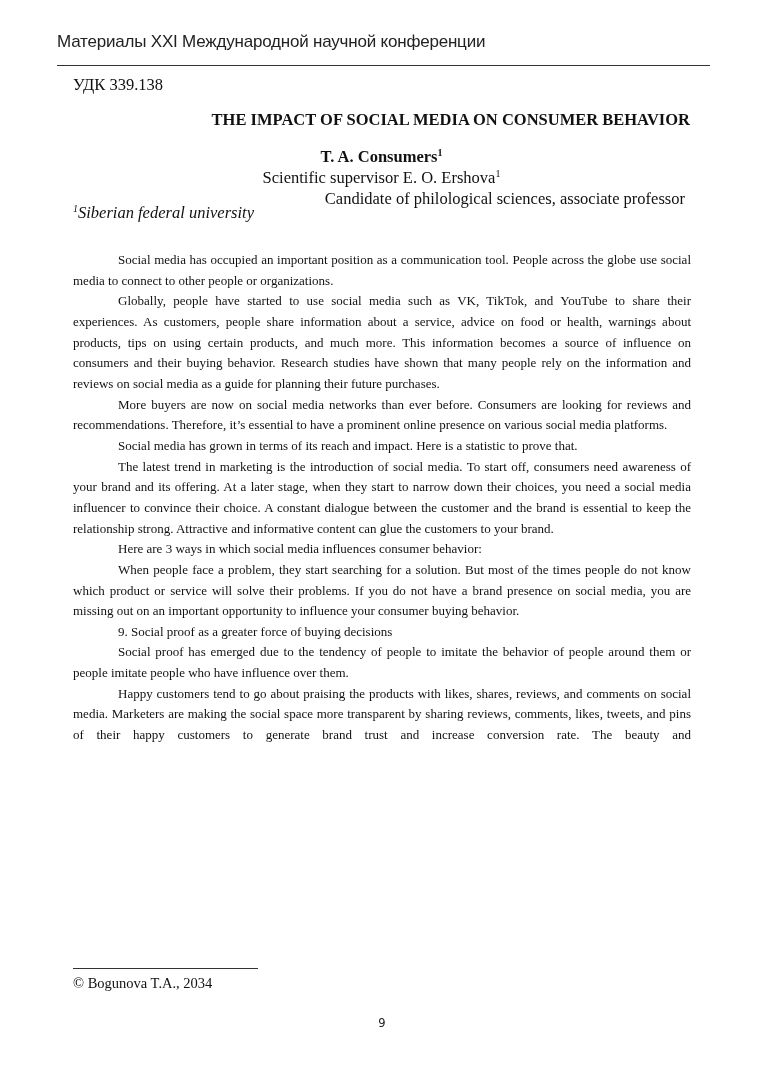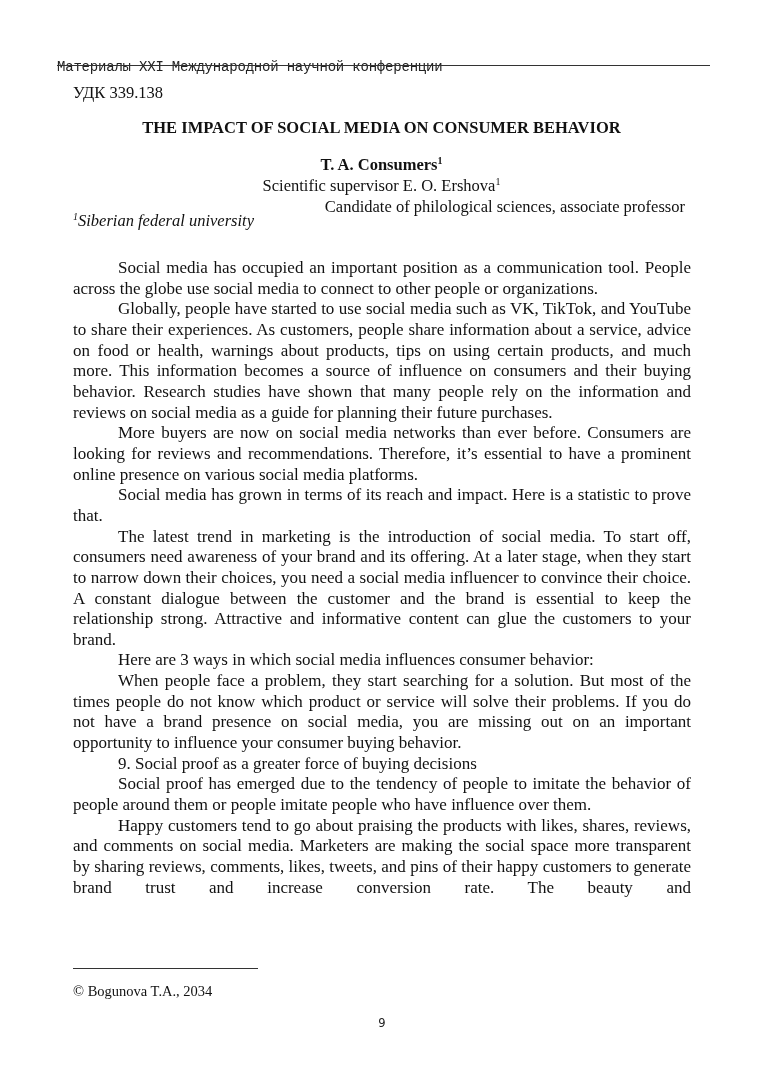"Материалы XXI Международной научной" .running-header { font-family: Liberation Mono, monospace -> Liberation Sans, sans-serif; font-size: 14px -> 17px; top: 59px -> 32px }
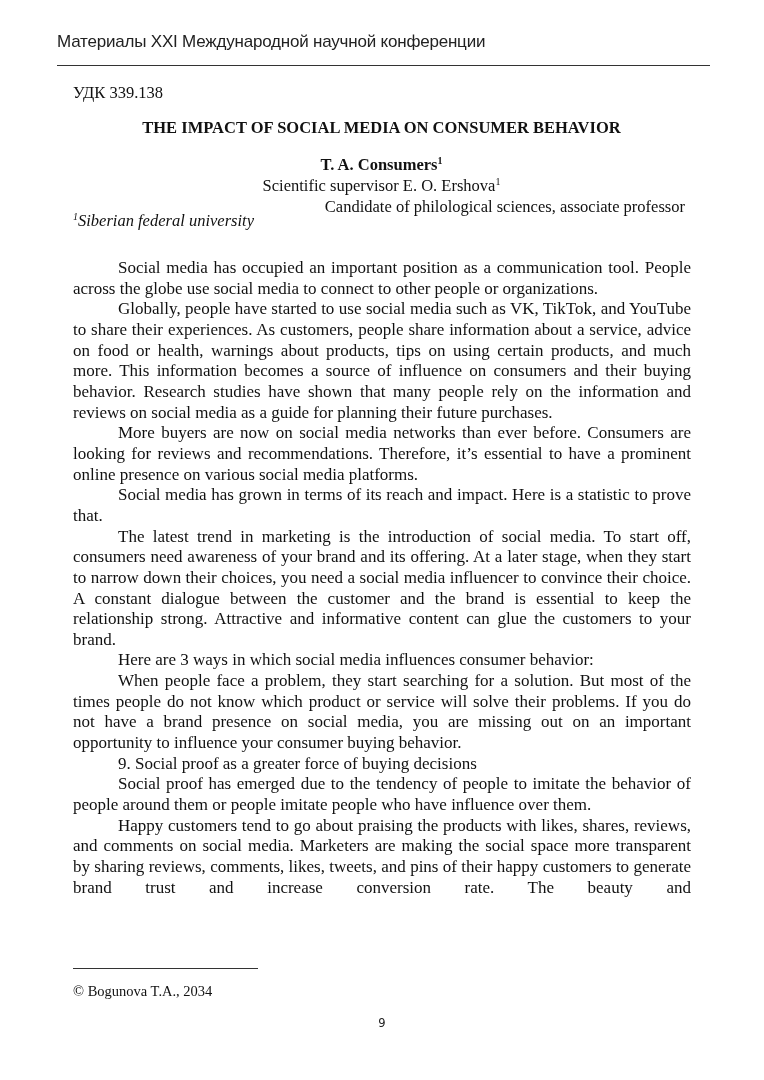"УДК 339.138" .serif { margin-top: 8px -> none }
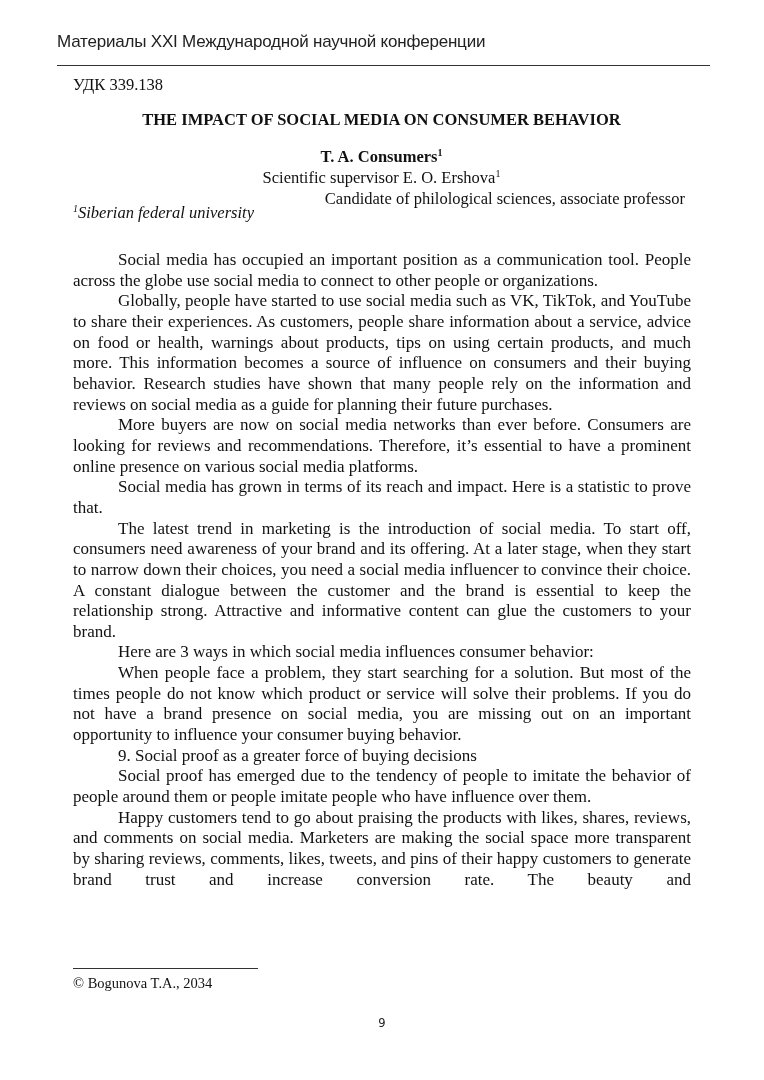"THE IMPACT OF SOCIAL MEDIA" .title { text-align: center -> right }
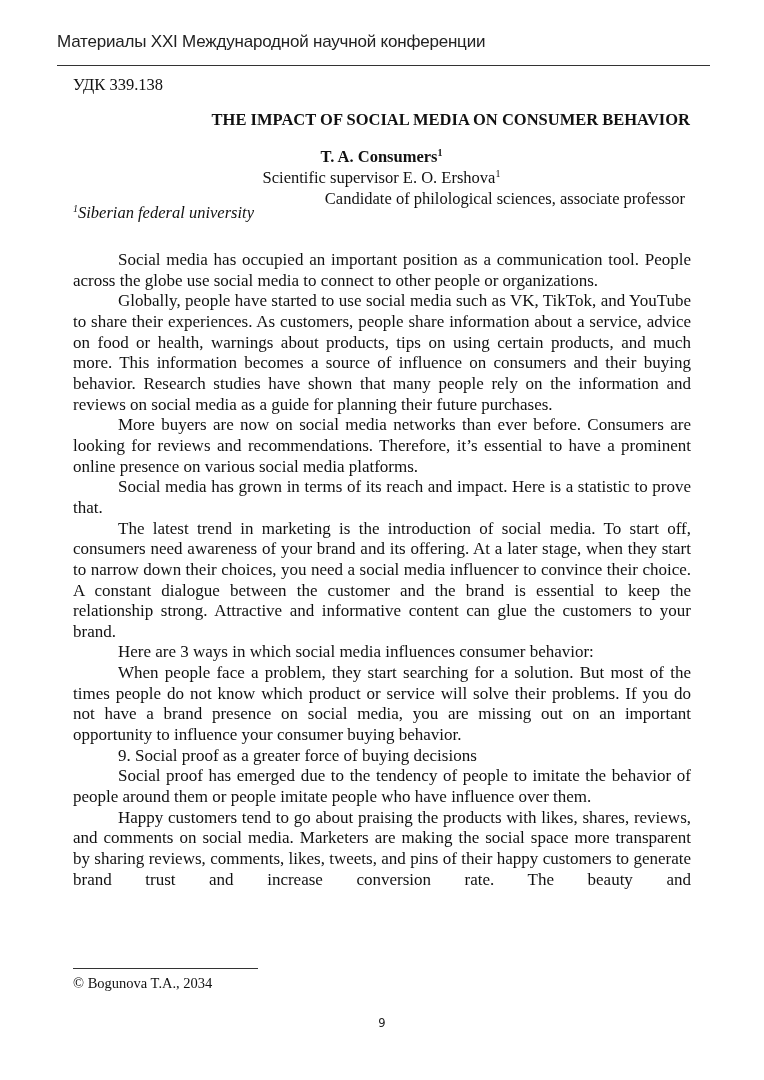"Social media has occupied an" .body-text { font-size: 17px -> 13px }
